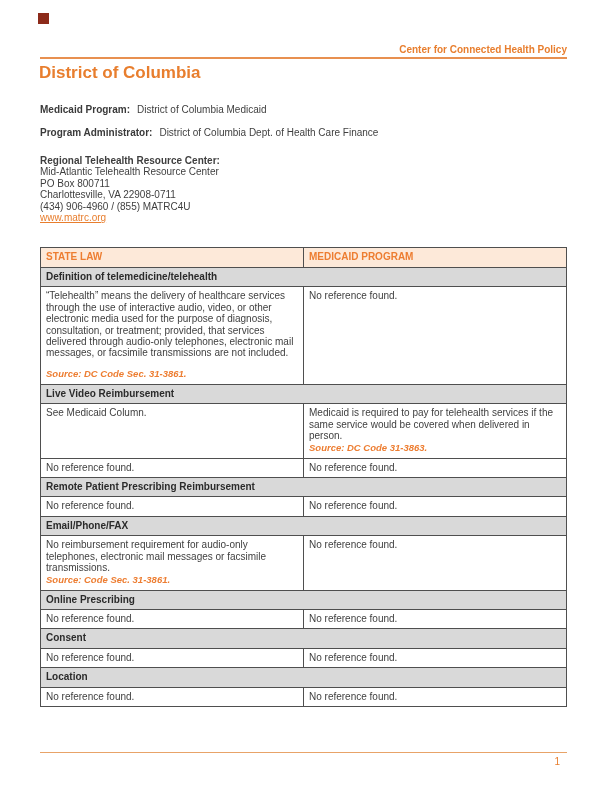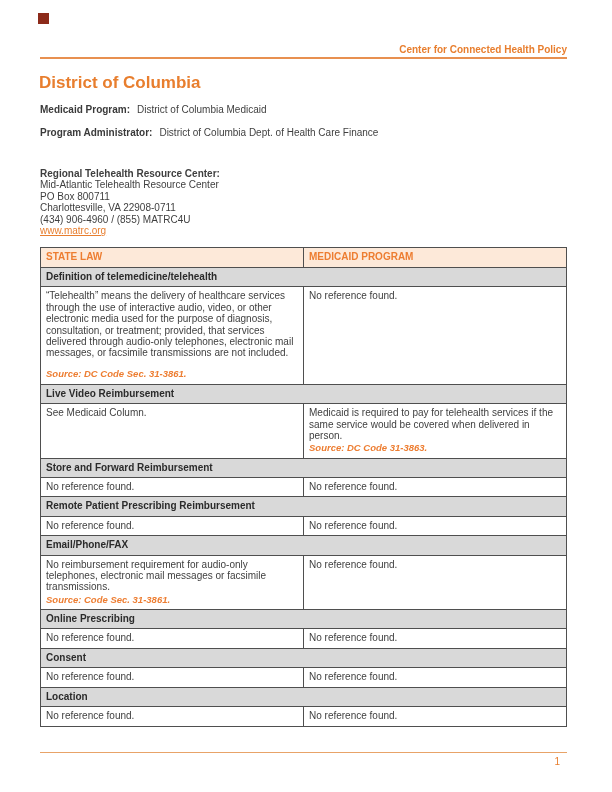"District of Columbia" .title { top: 73px -> 63px }
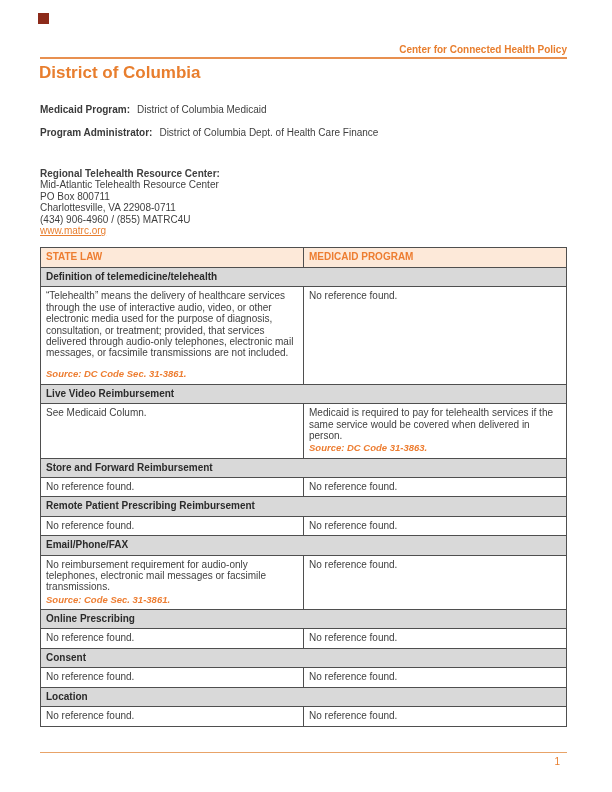"Regional Telehealth Resource Center:" .rtrc-block { top: 168px -> 155px }
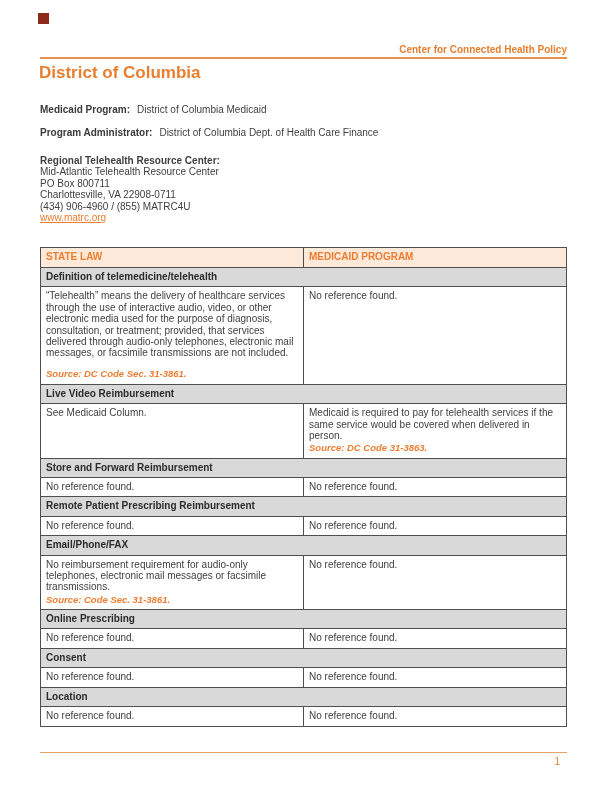"Store and Forward Reimbursement" tr { html: <tr> <td>Store and Forward Reimbursement</td> </tr> -> none }
